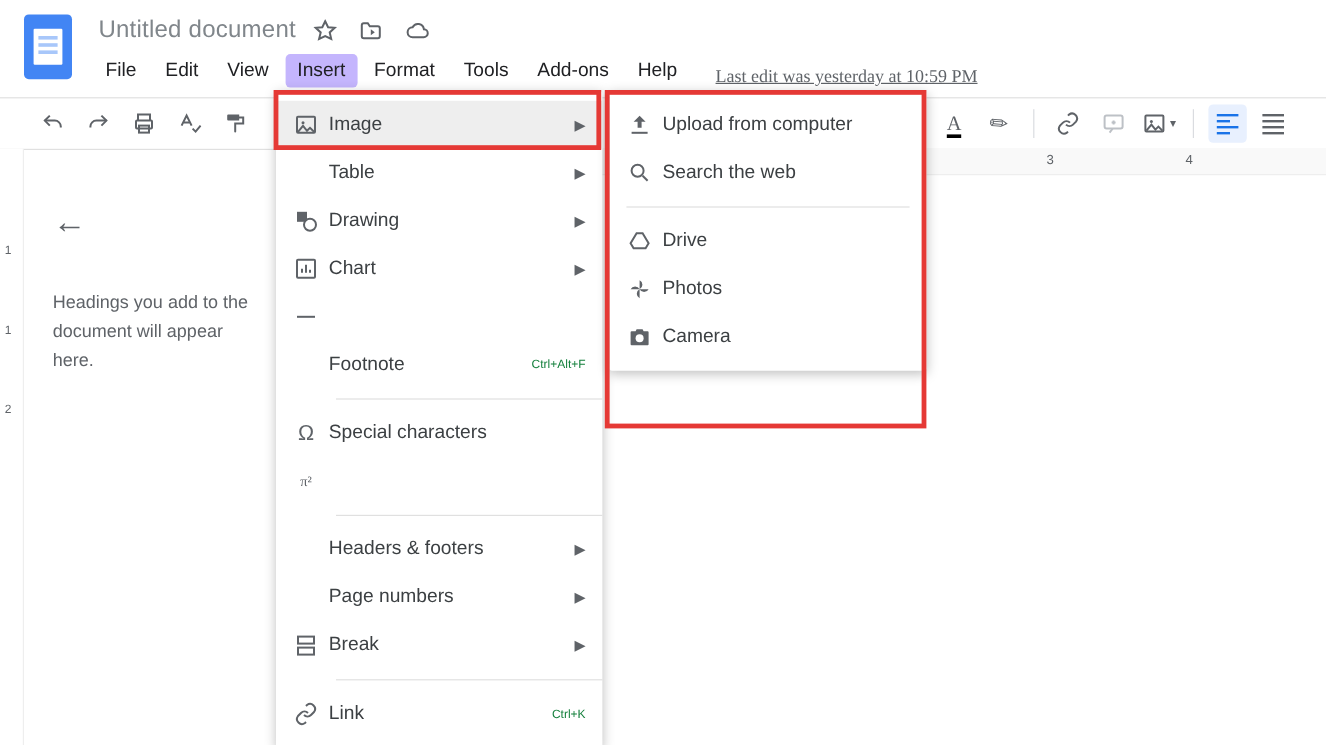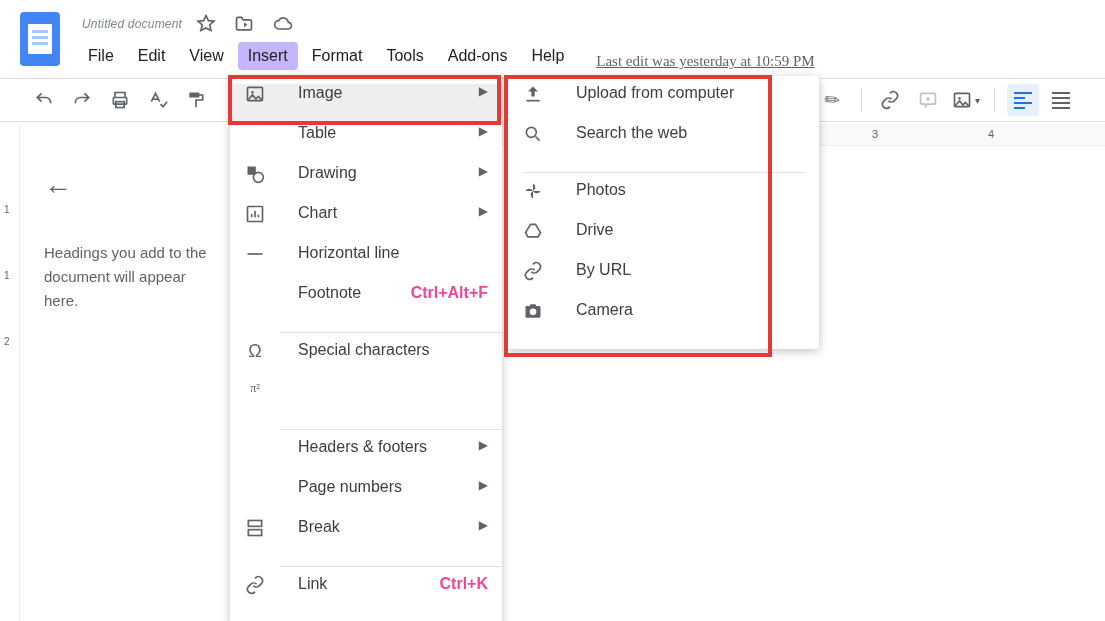"Untitled document" .doc-title { font-size: 12px -> 20px; font-style: italic -> none }
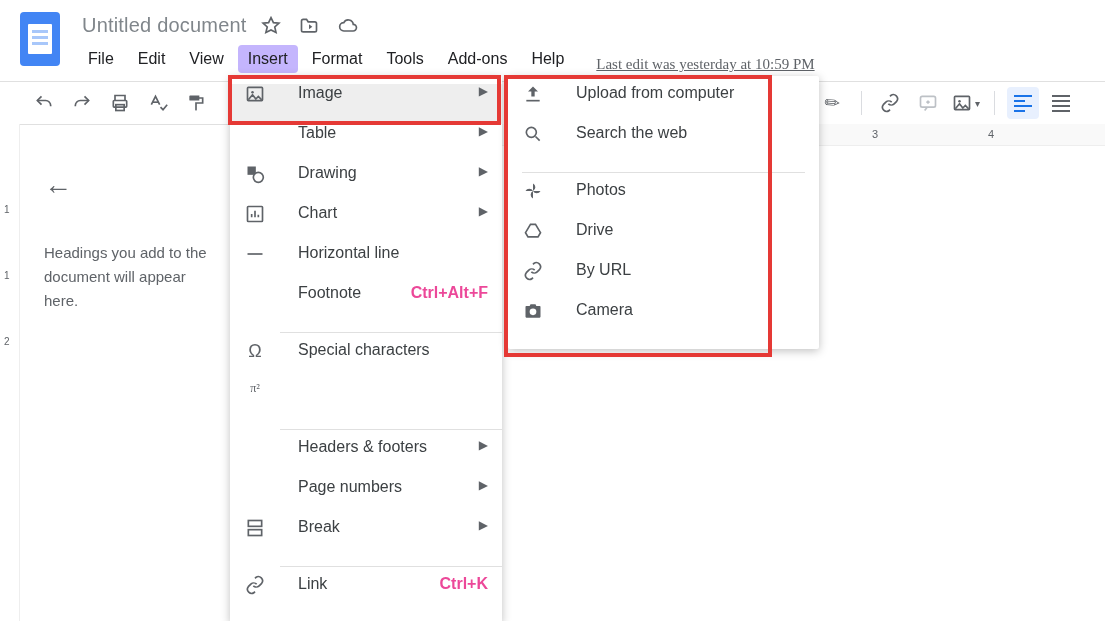"Image" .m-row { align-items: flex-start -> center; gap: 32px -> 8px }
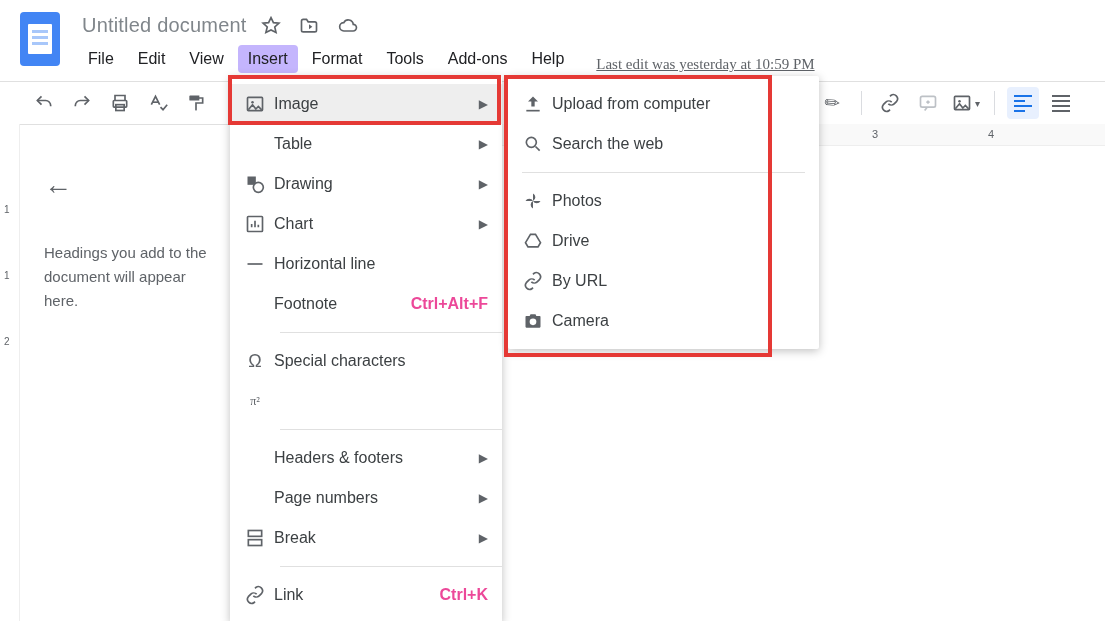"Upload from computer" .image-submenu { width: 311px -> 264px }
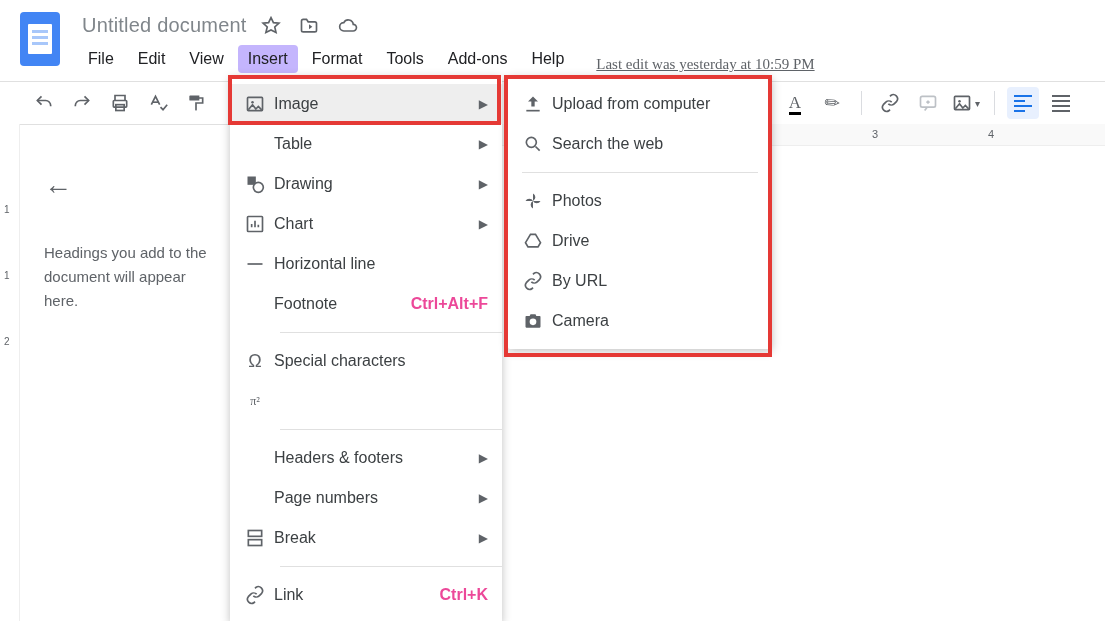"Photos" div.m-row { order: before "Drive" -> after "Drive" }
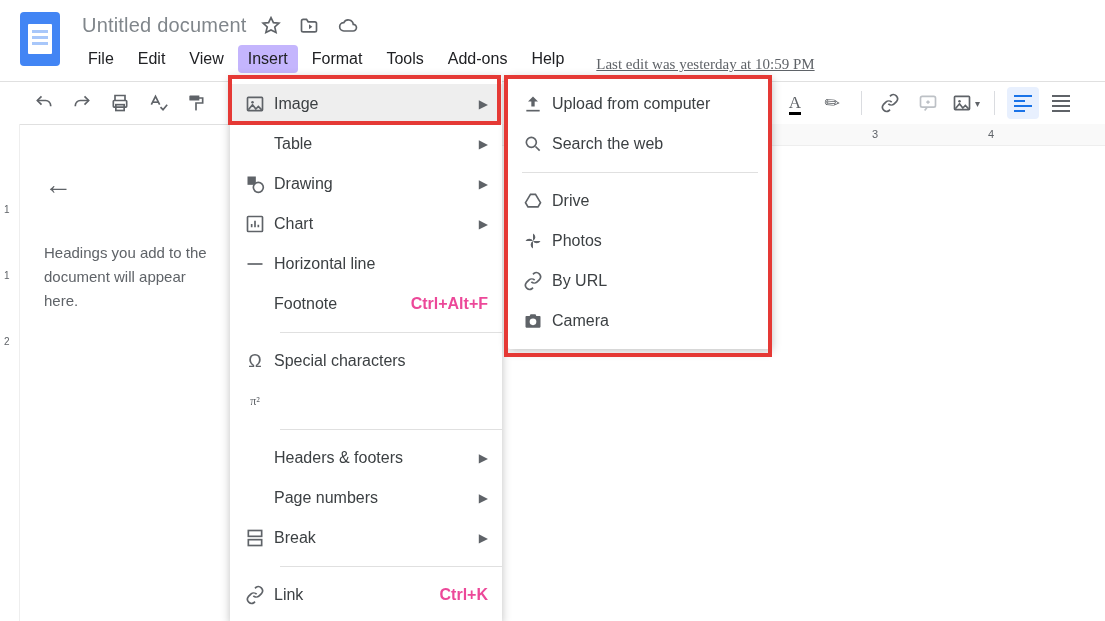"Horizontal line" span.label { html: <span>Horizontal line</span> -> none }
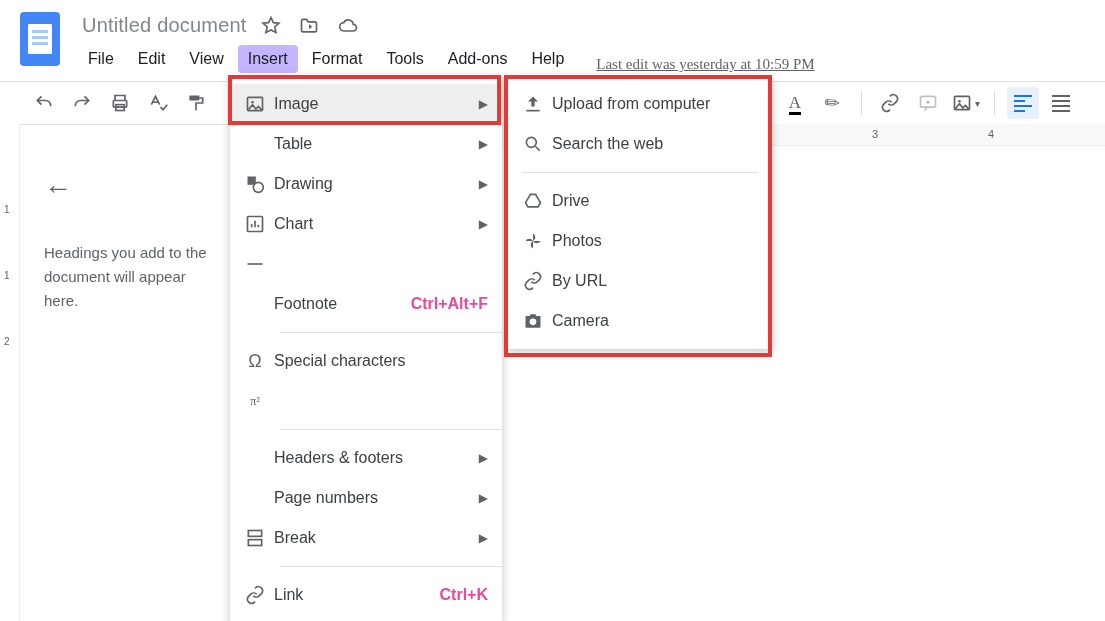"By URL" div.m-row { html: <div> <span> <svg> <path></path> <path></path> </svg> </span> <span>By URL</span> </div> -> none }
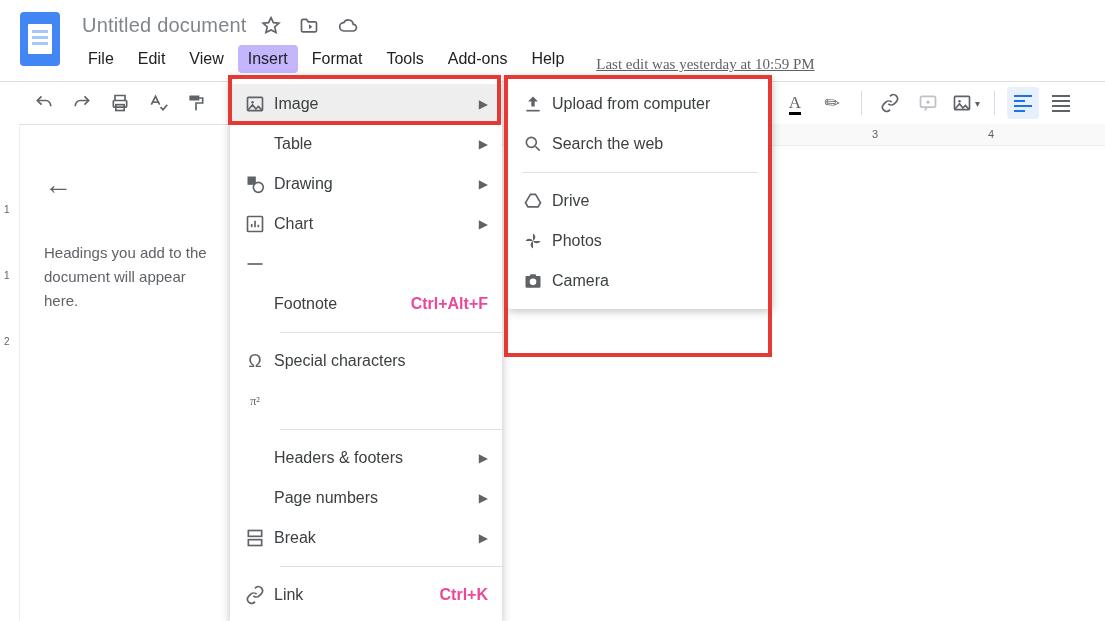"Ctrl+Alt+F" .m-row .short { color: #ec4899 -> #15803d; font-size: 16px -> 10px; font-weight: bold -> none }
